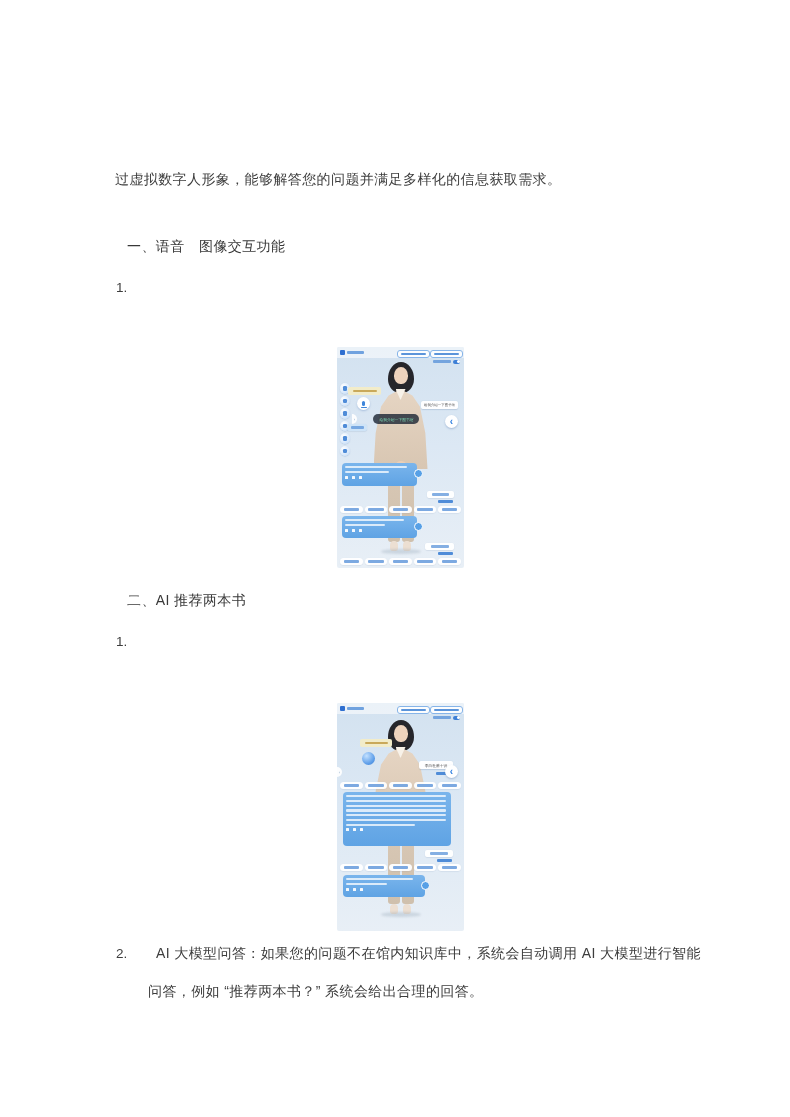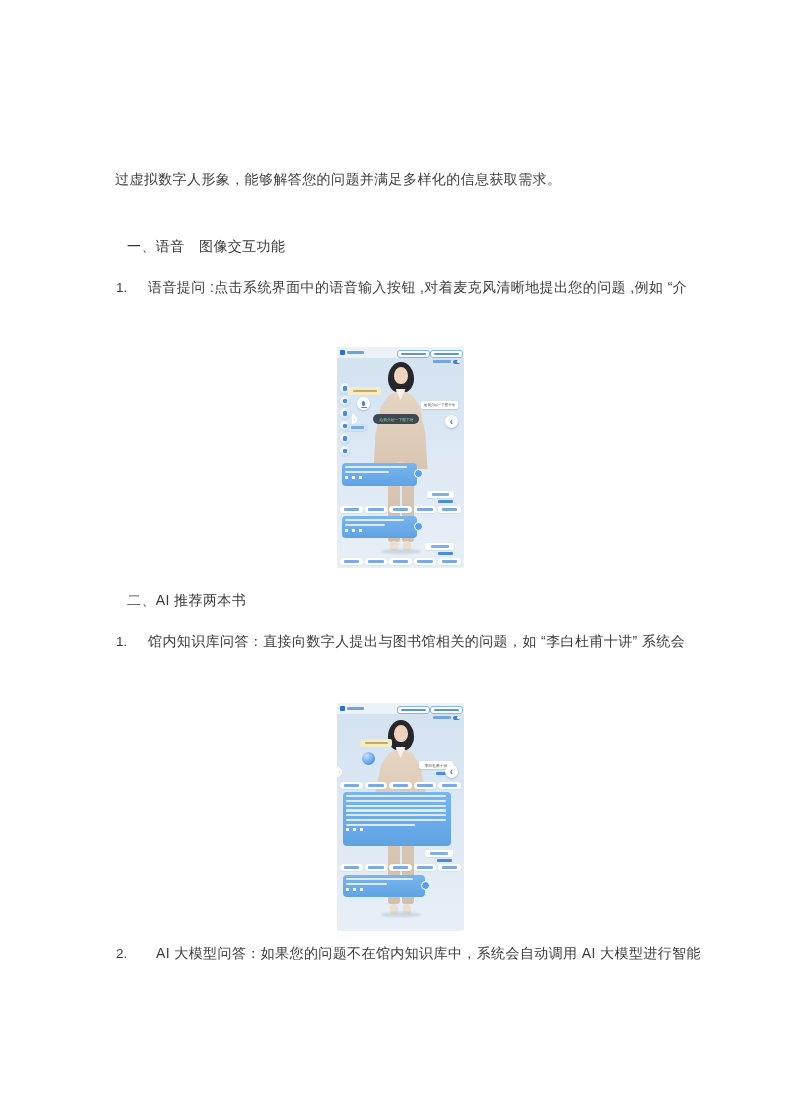"语音提问 :点击系统界面中的语音输入按钮 ,对着麦克风清晰地提出您的问题 ,例如" div.tline { html: <div>语音提问 :点击系统界面中的语音输入按钮 ,对着麦克风清晰地提出您的问题 ,例如 “介</div> -> none }
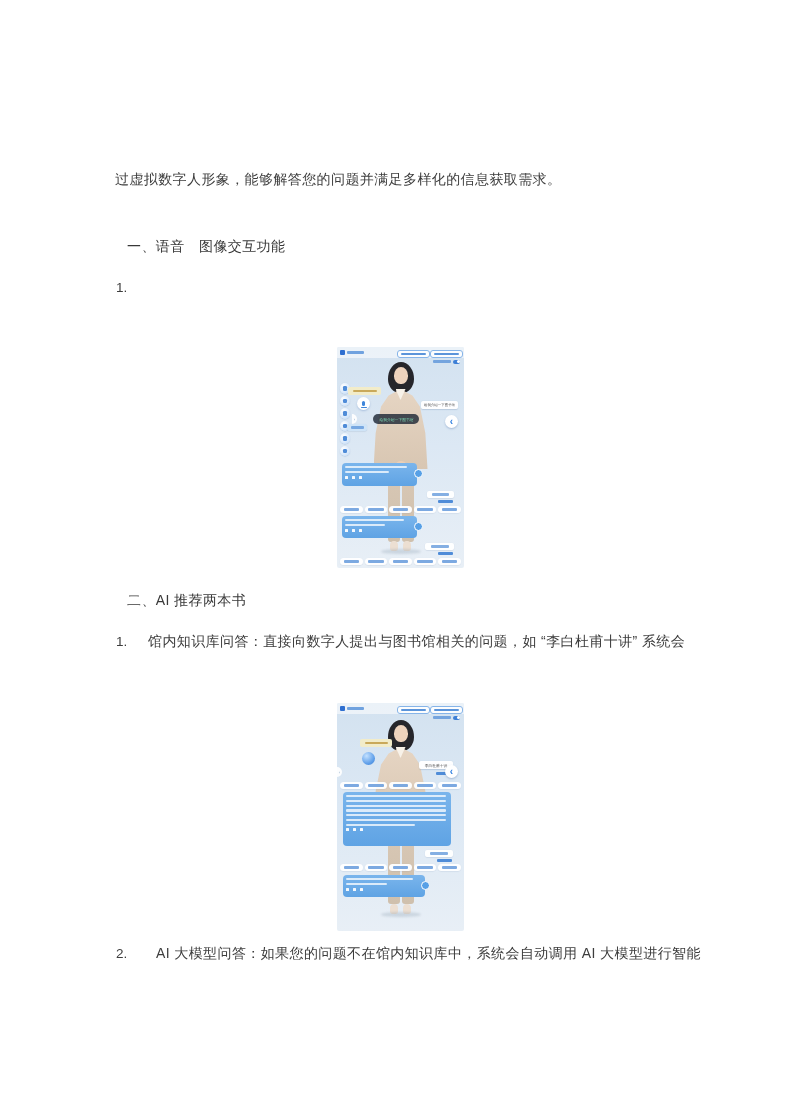"馆内知识库问答：直接向数字人提出与图书馆相关的问题，如 “李白杜甫十讲” 系统会" div.tline { html: <div>馆内知识库问答：直接向数字人提出与图书馆相关的问题，如 “李白杜甫十讲” 系统会</div> -> none }
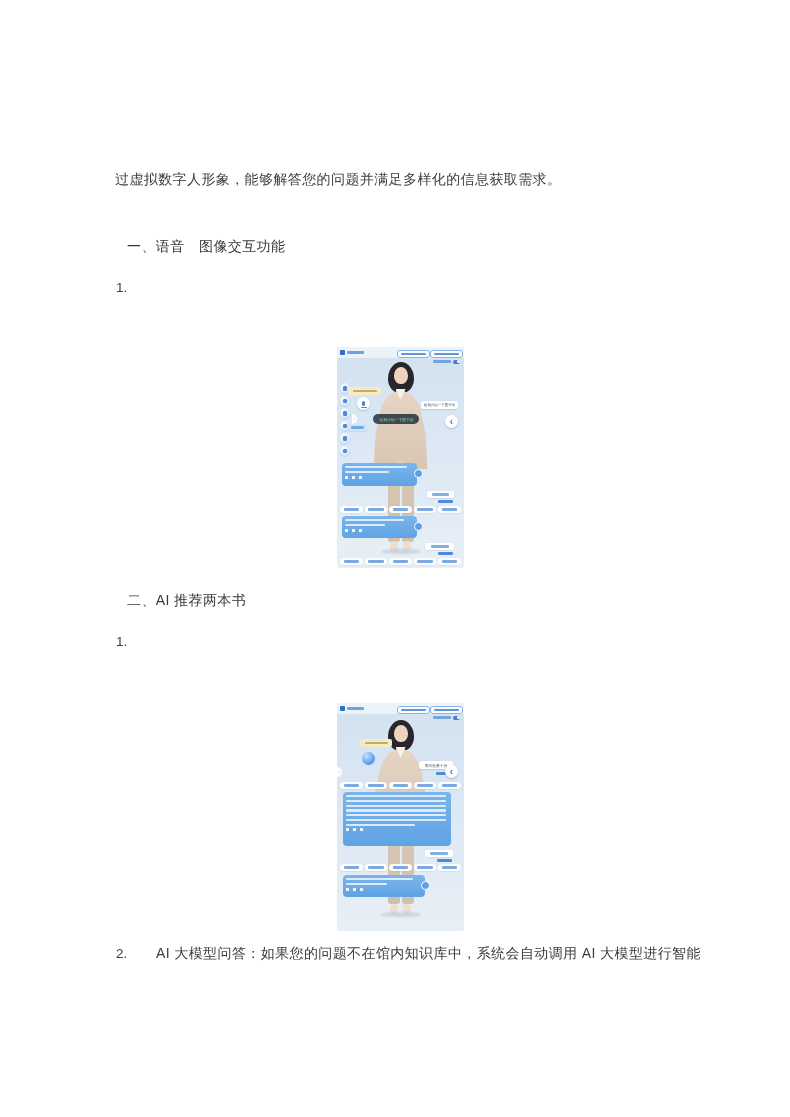"问答，例如 “推荐两本书？” 系统会给出合理的回答。" div.tline { html: none -> <div>问答，例如 “推荐两本书？” 系统会给出合理的回答。</div> }
